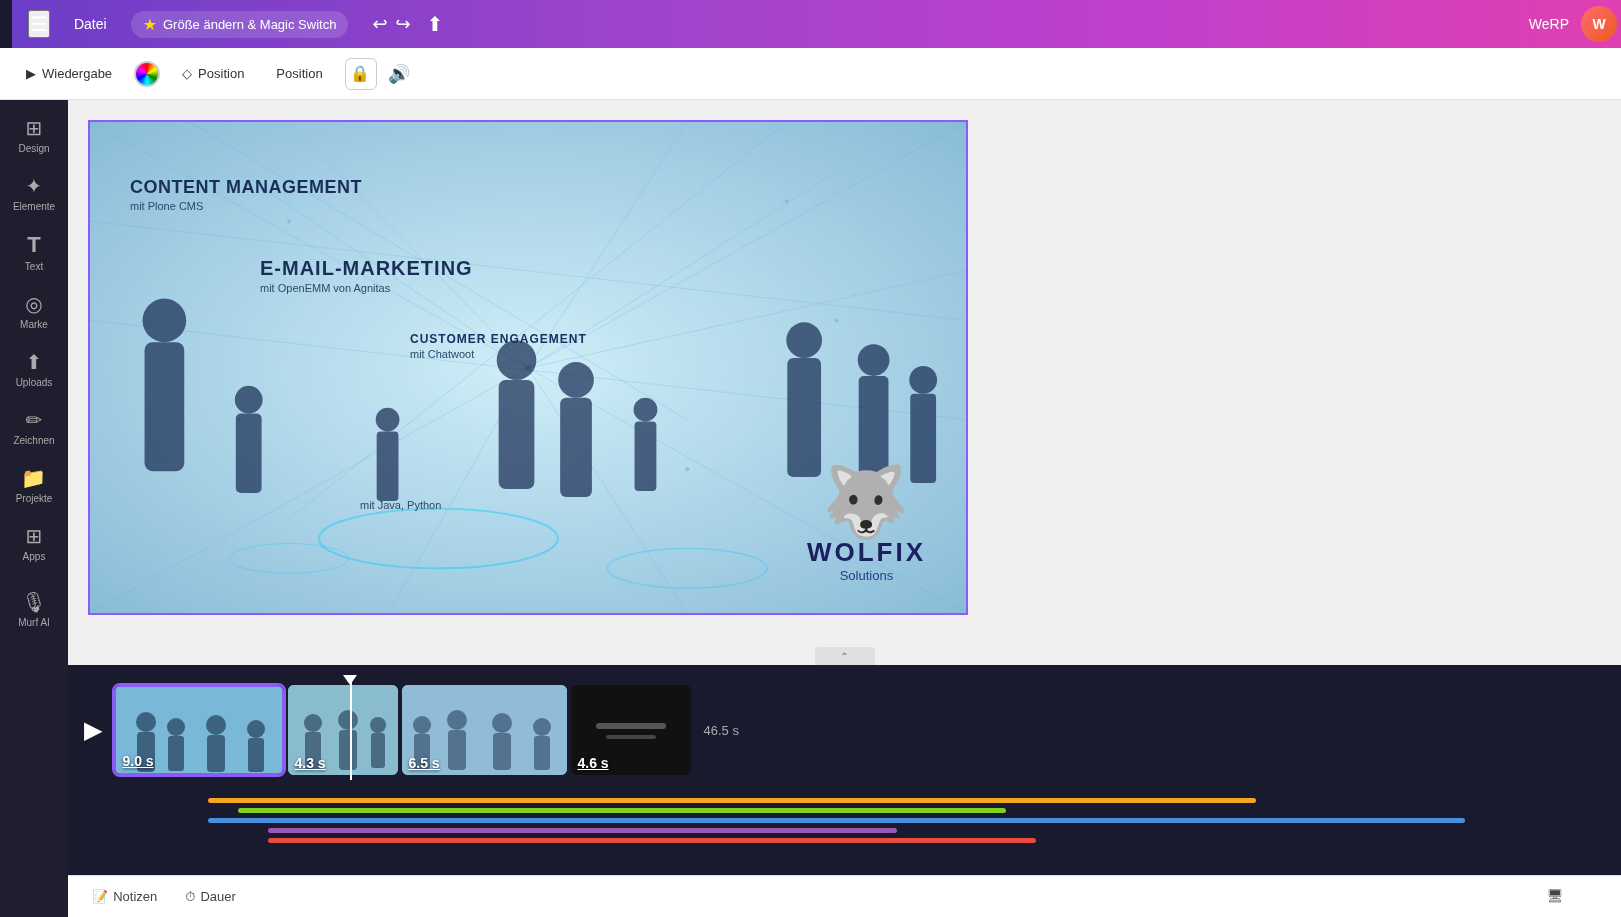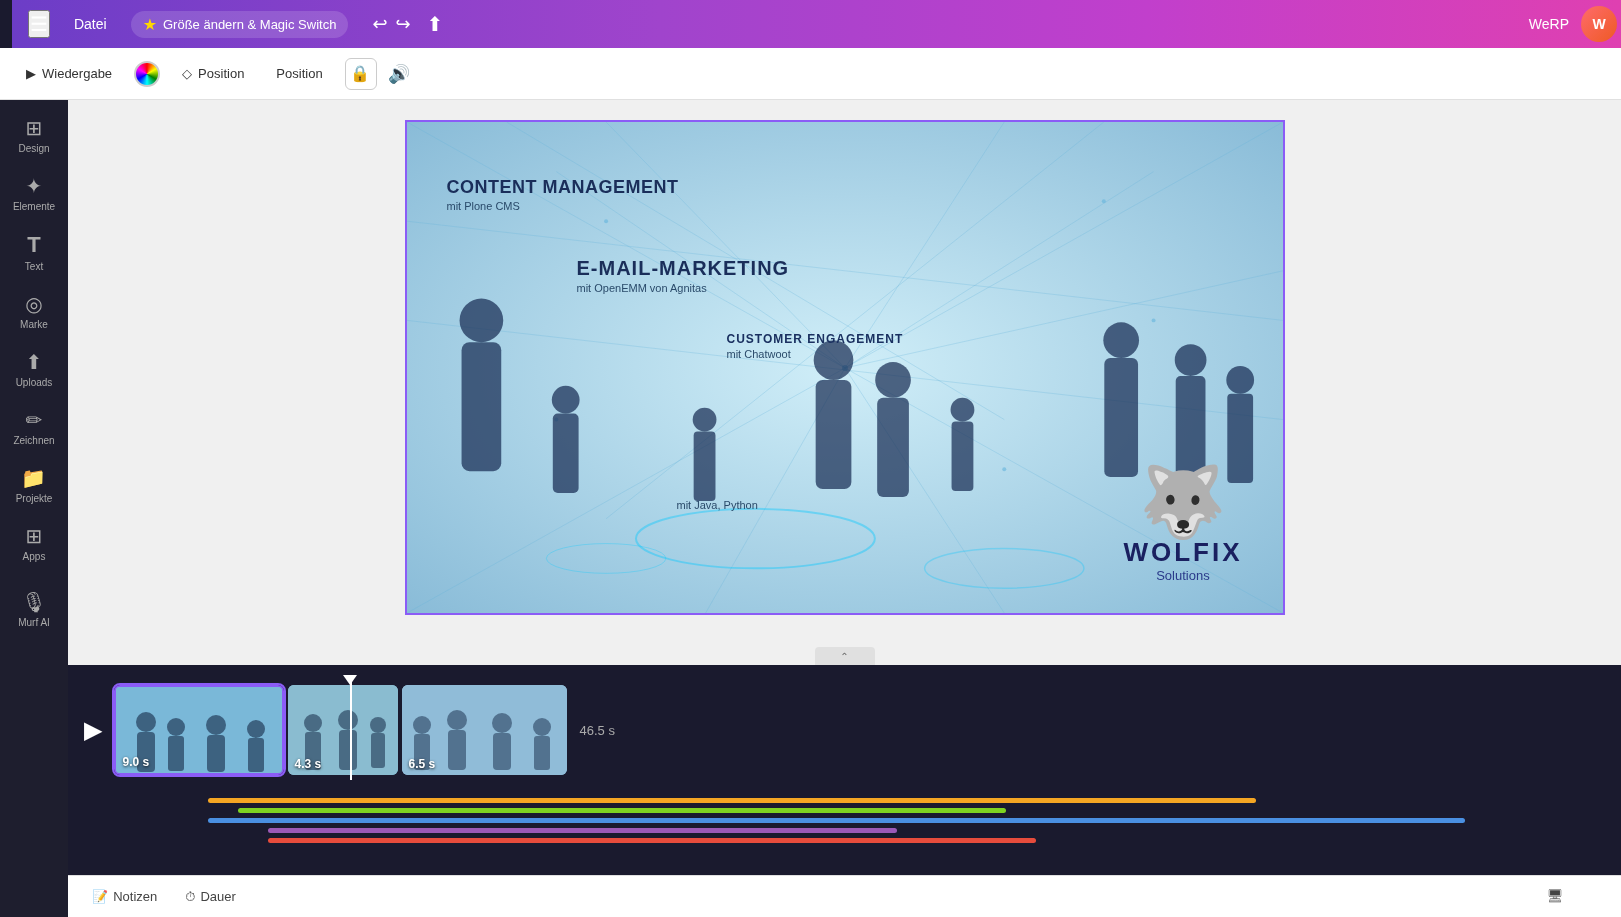"CONTENT MANAGEMENT" #canvas-area { align-items: center -> none }
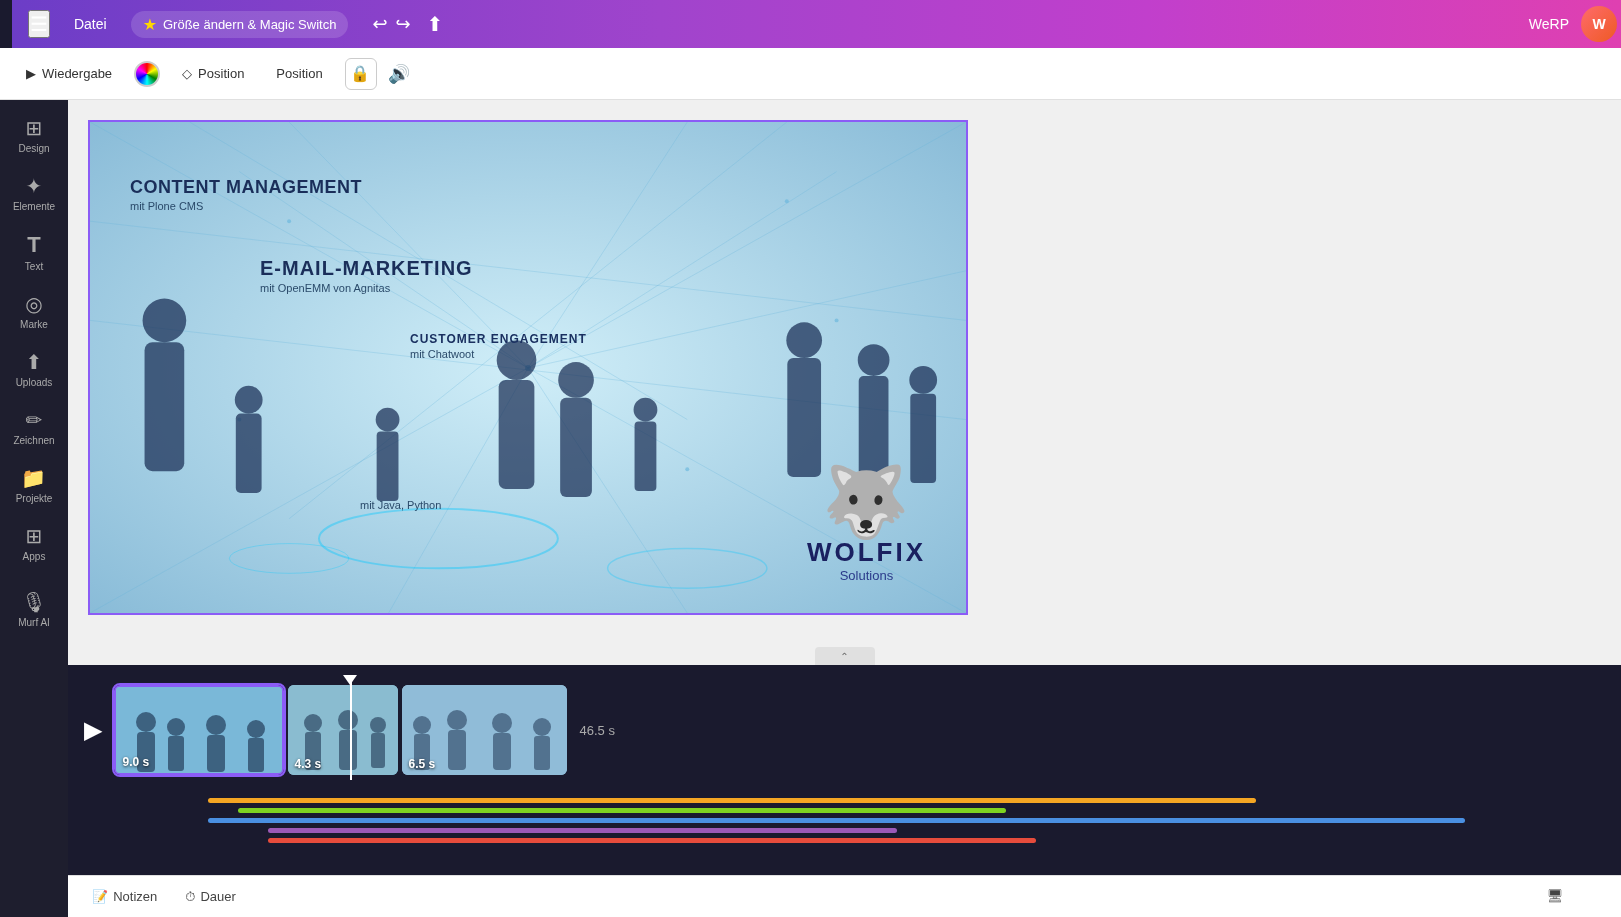"9.0 s" .clip-duration { font-size: 12px -> 14px; text-decoration: none -> underline }
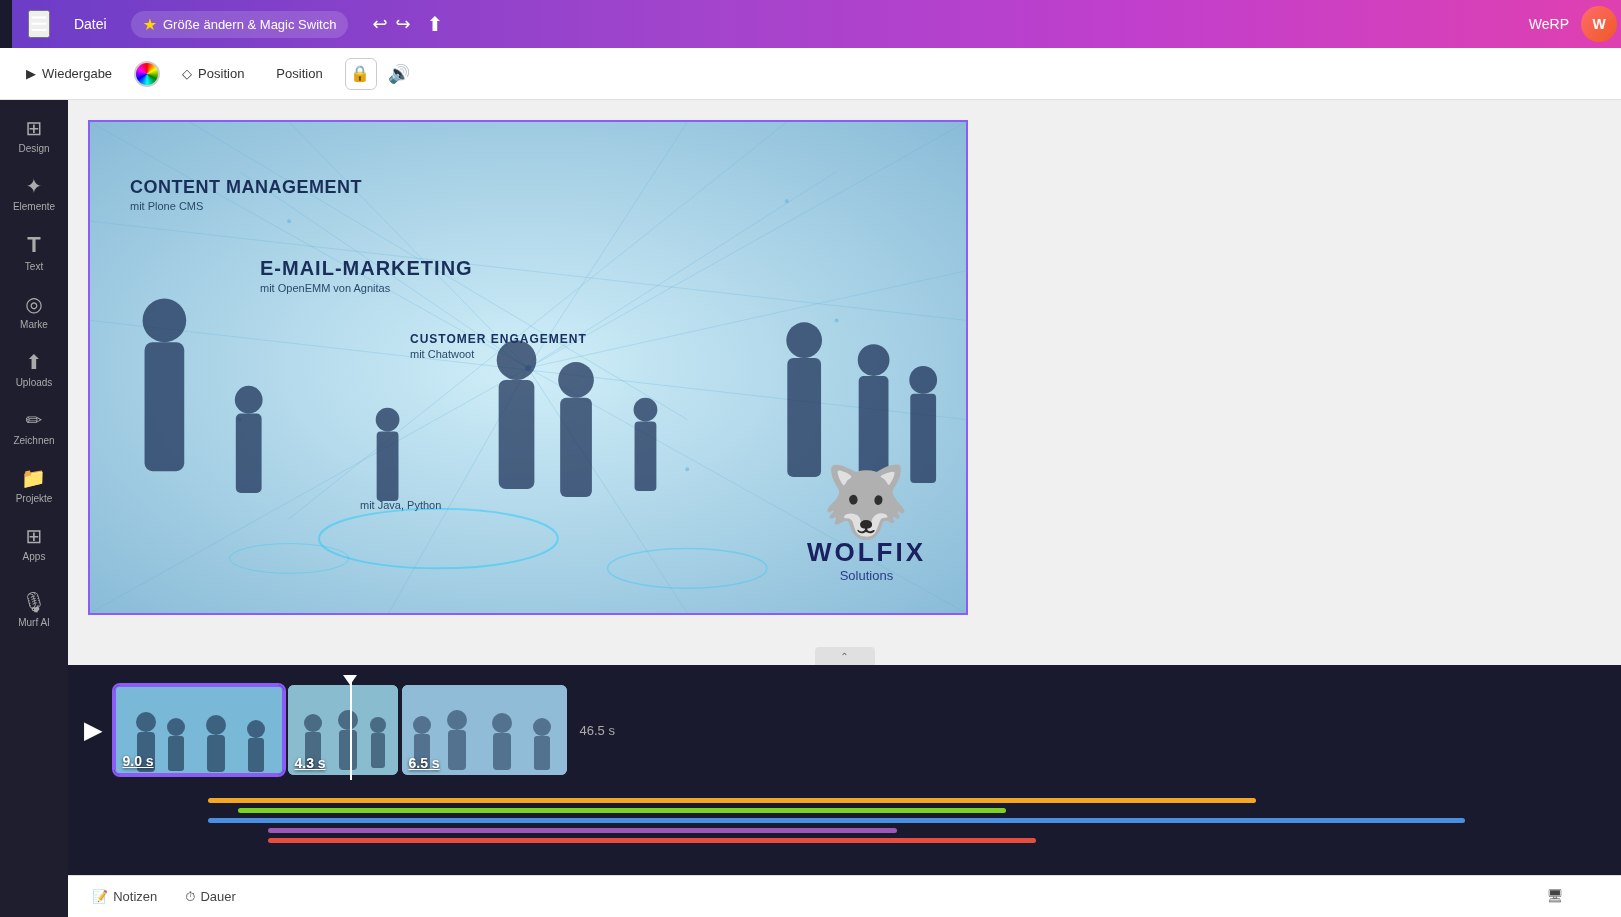"4.6 s" div.clip { html: none -> <div> <svg> <rect></rect> <rect></rect> <rect></rect> </svg> <span>4.6 s</span> </div> }
